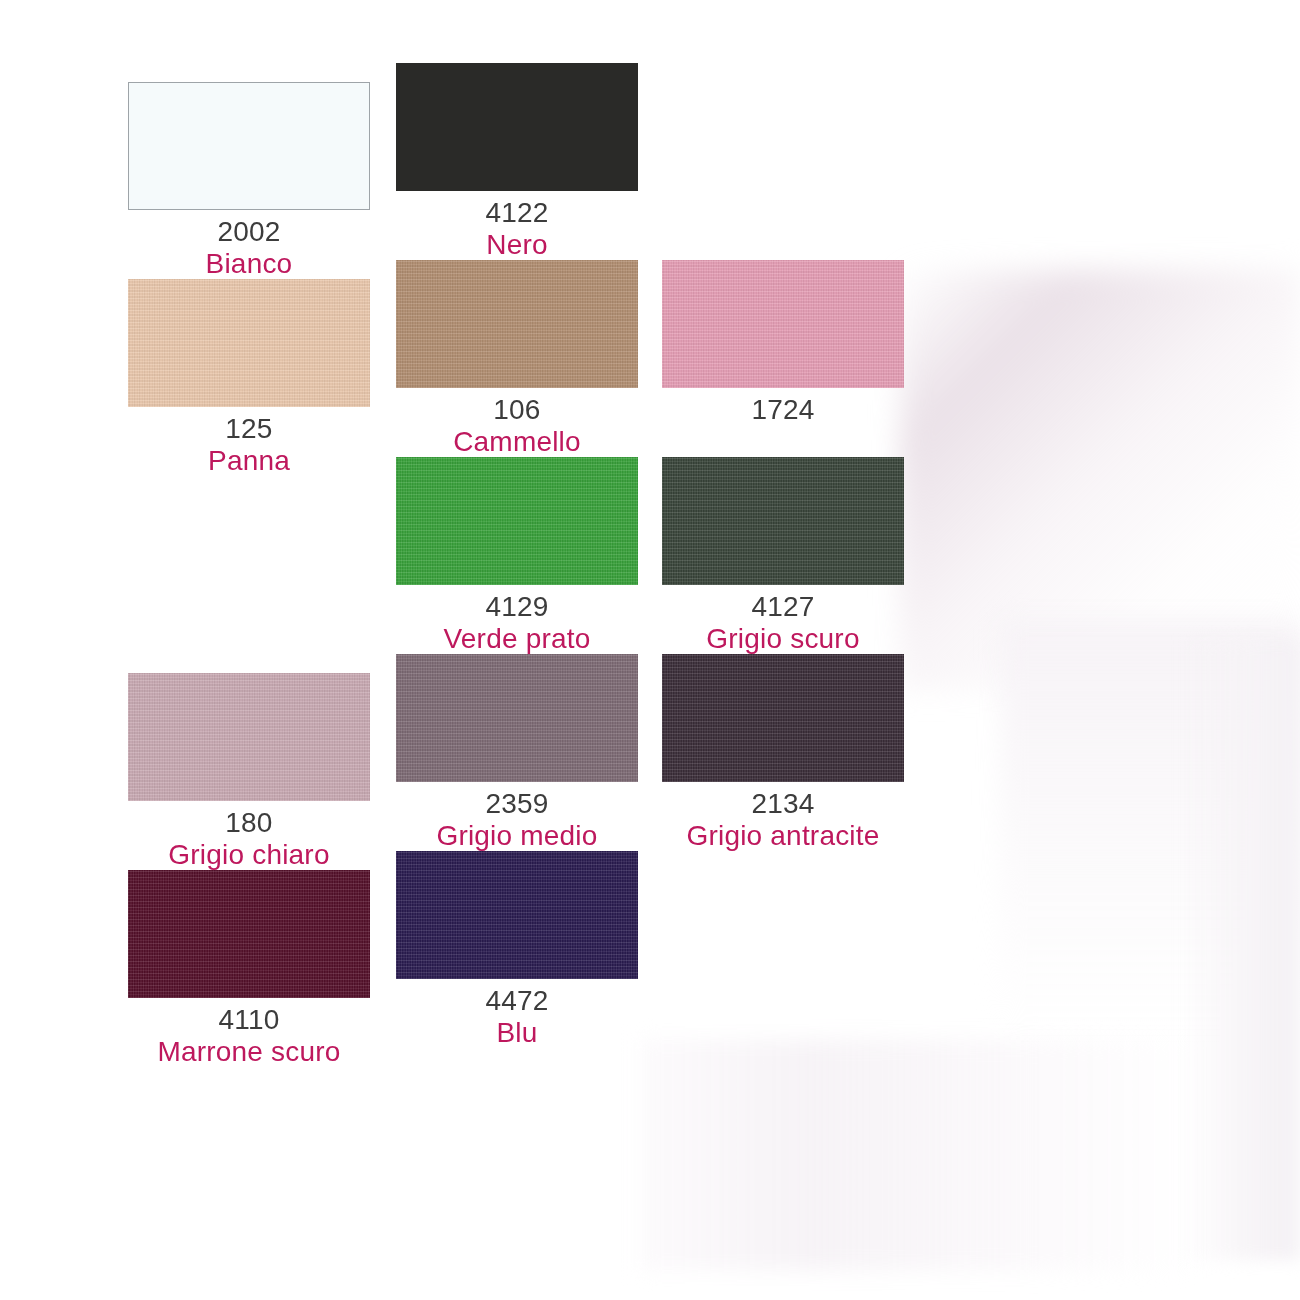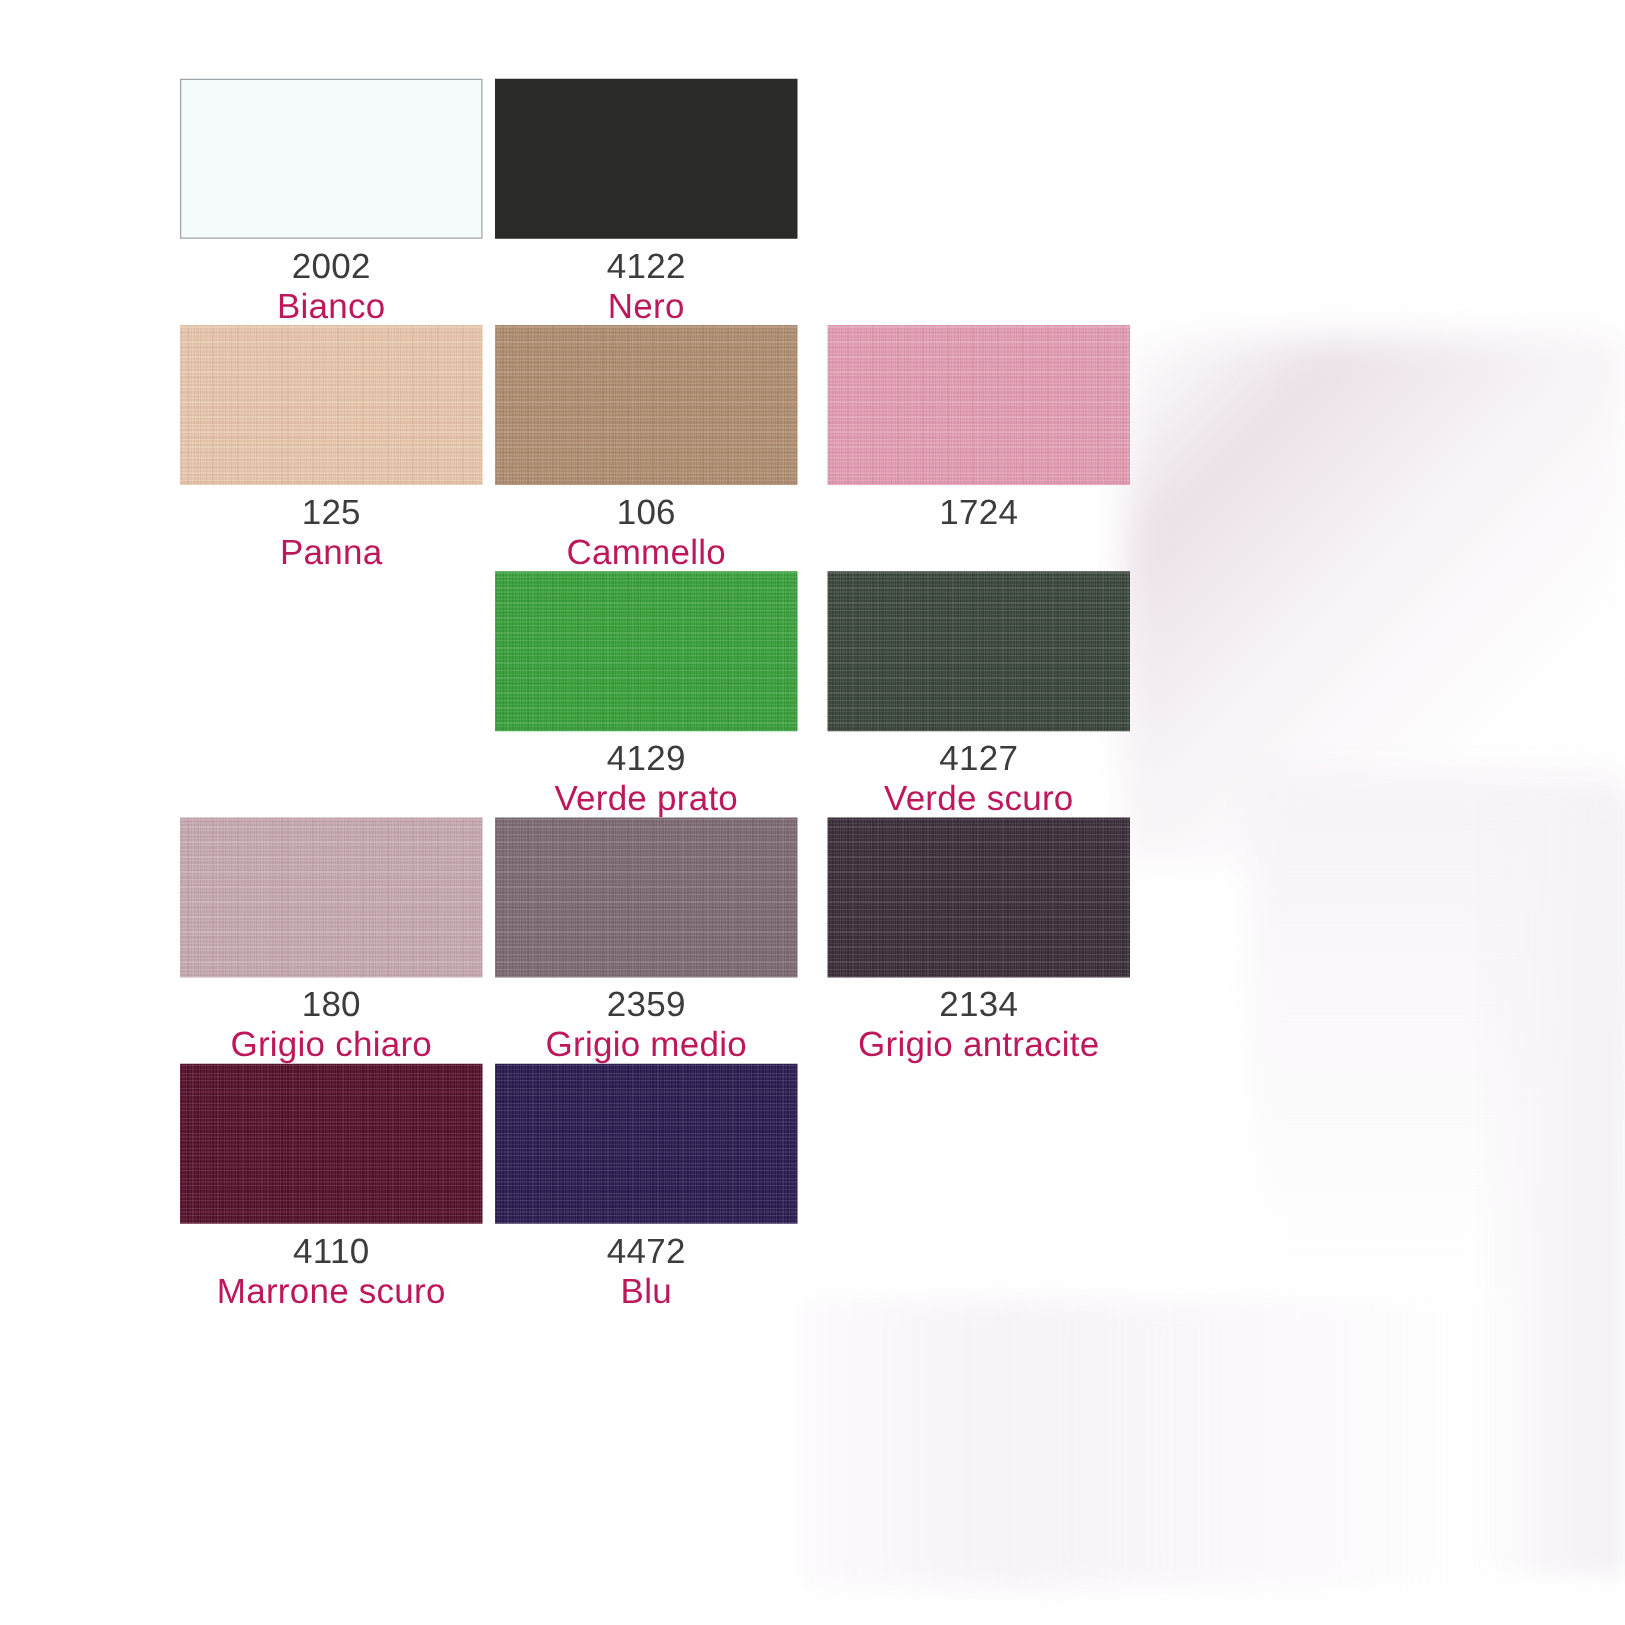"2002" .cell.col0 { left: 16px -> 0px; margin-top: none -> 19px }
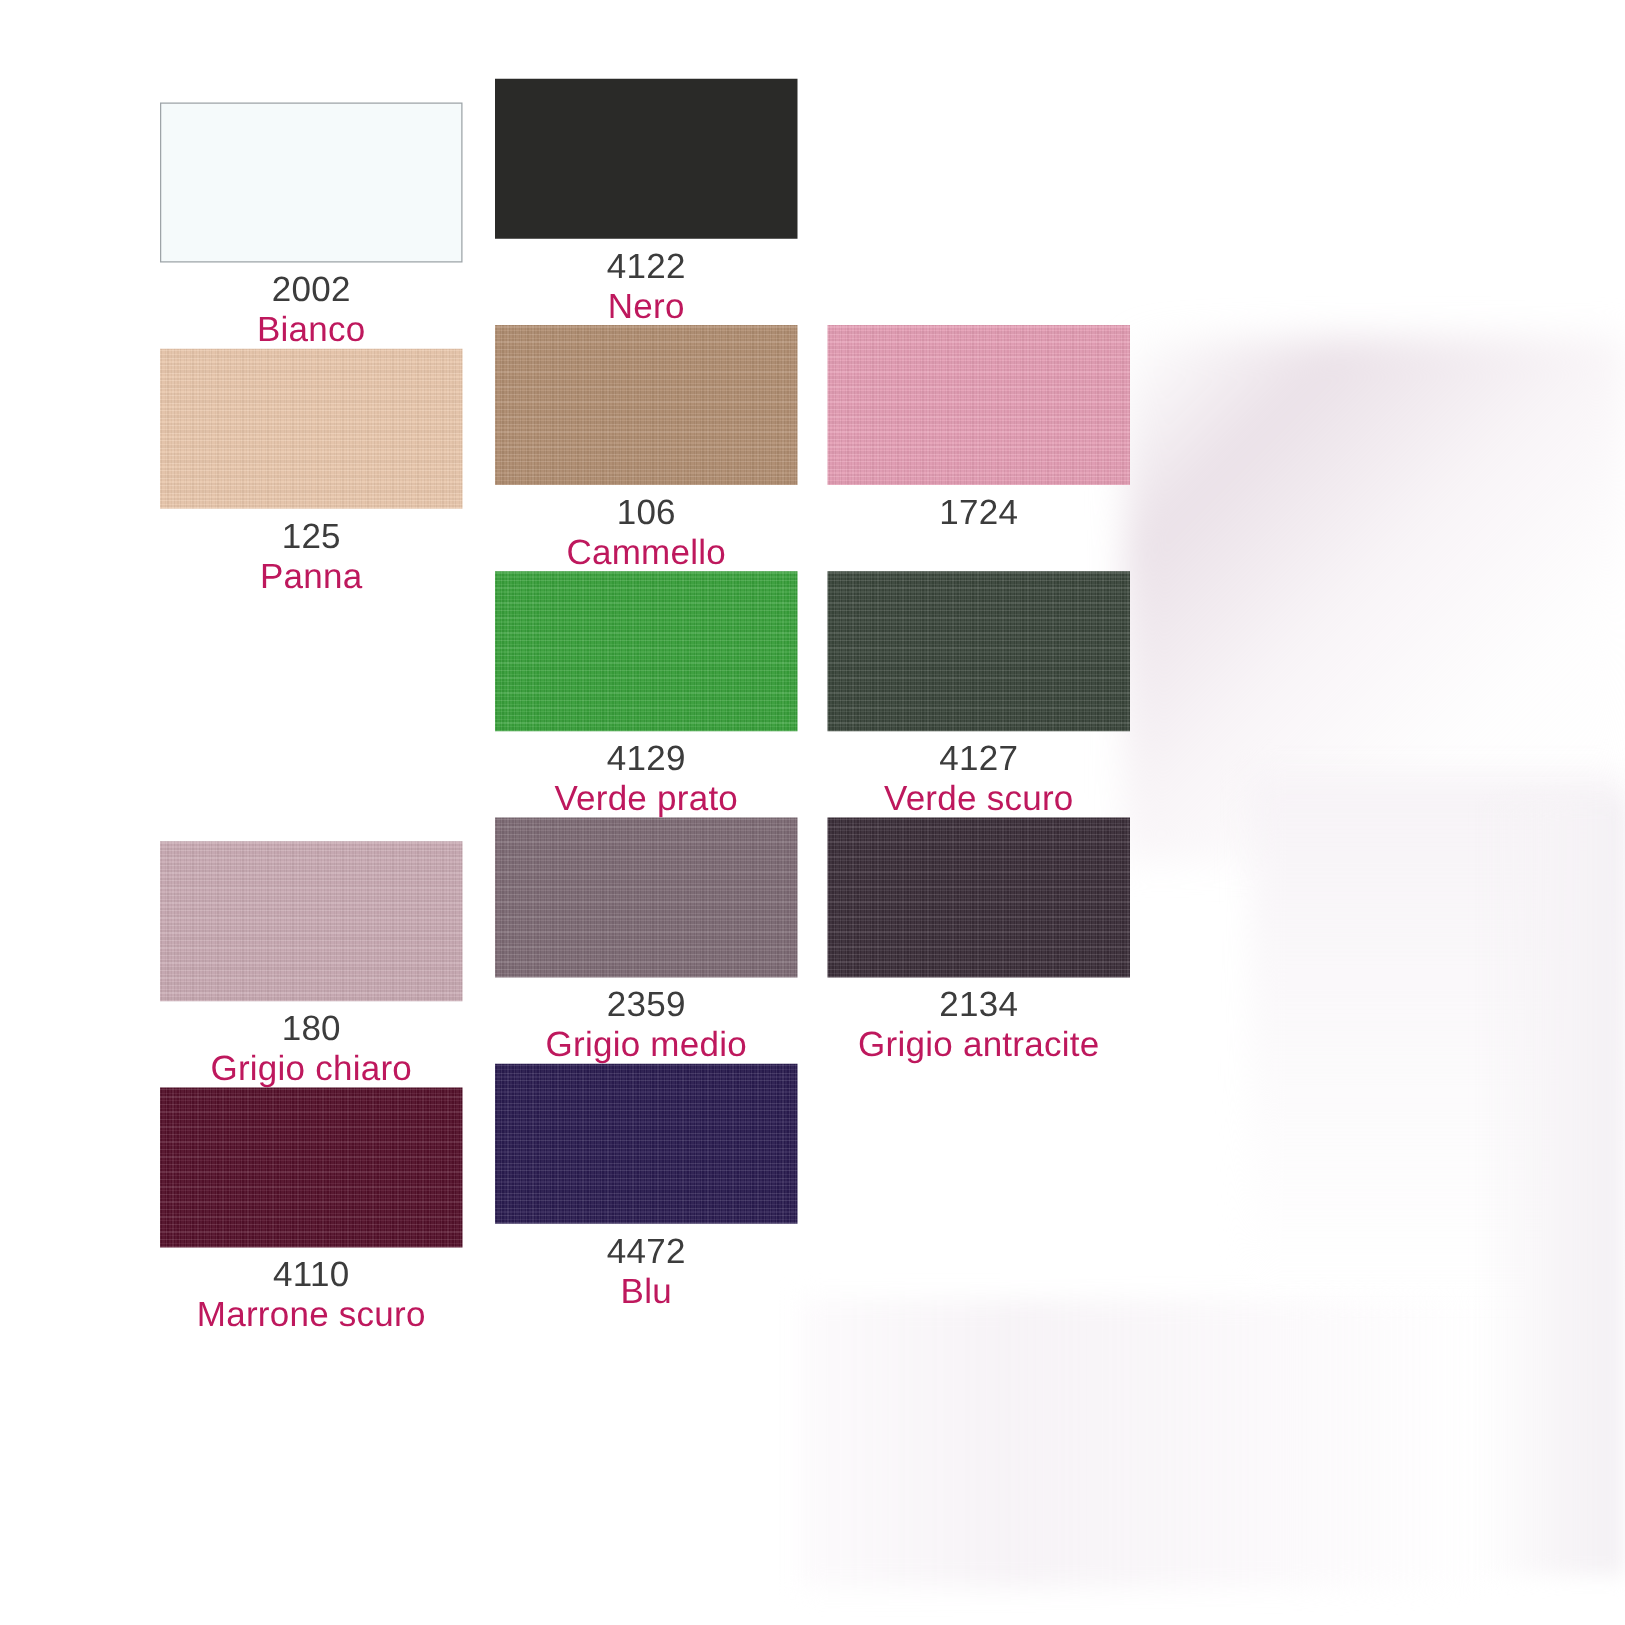"Verde scuro" div.name { text: Verde -> Grigio }
